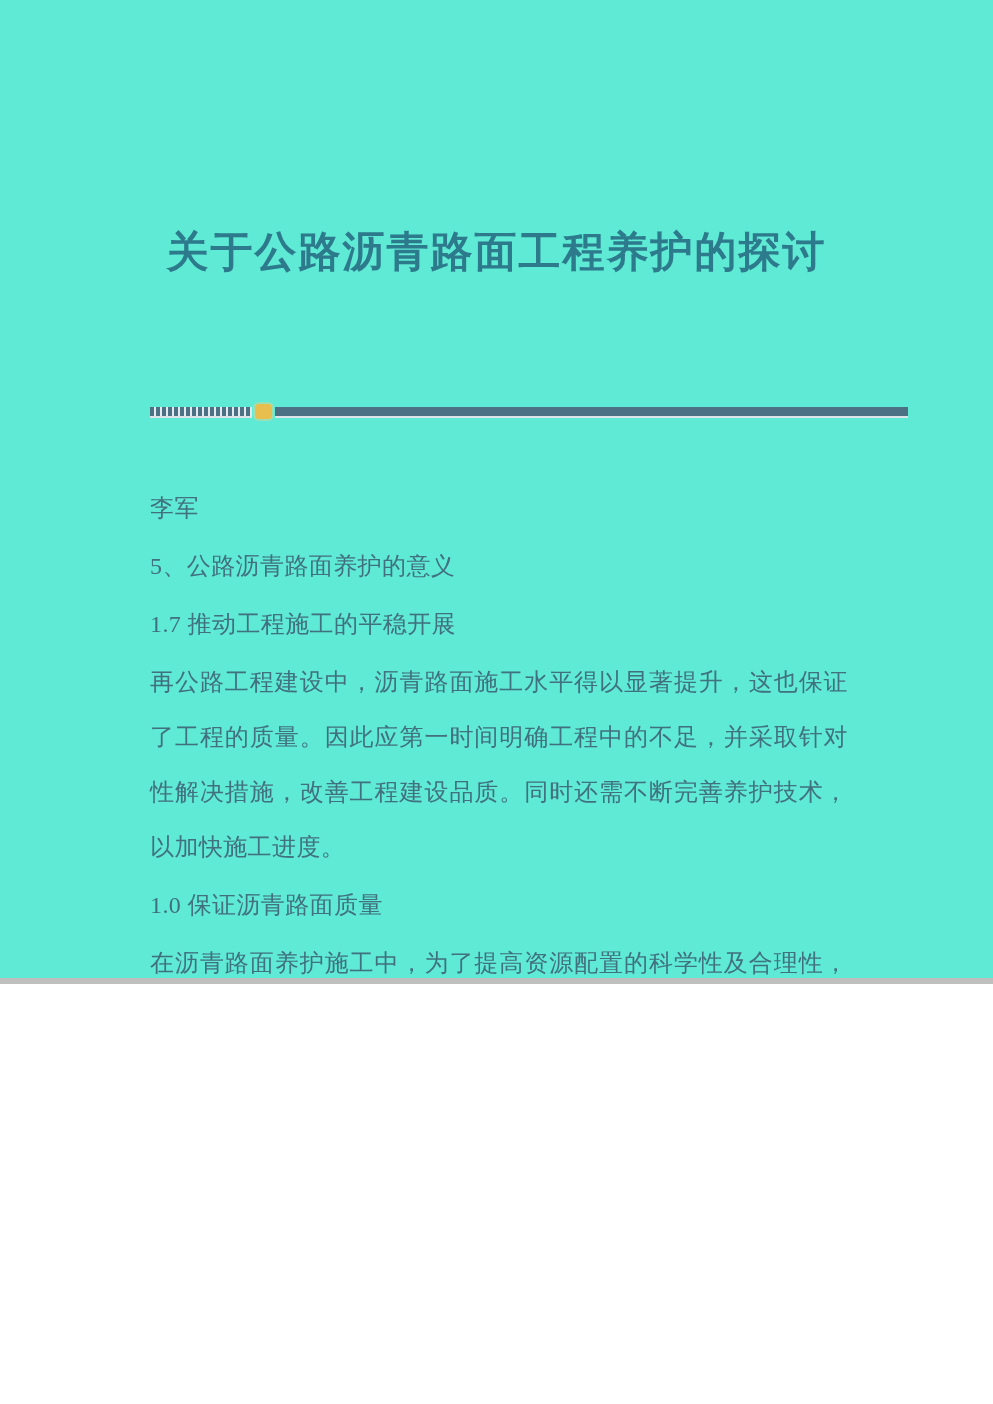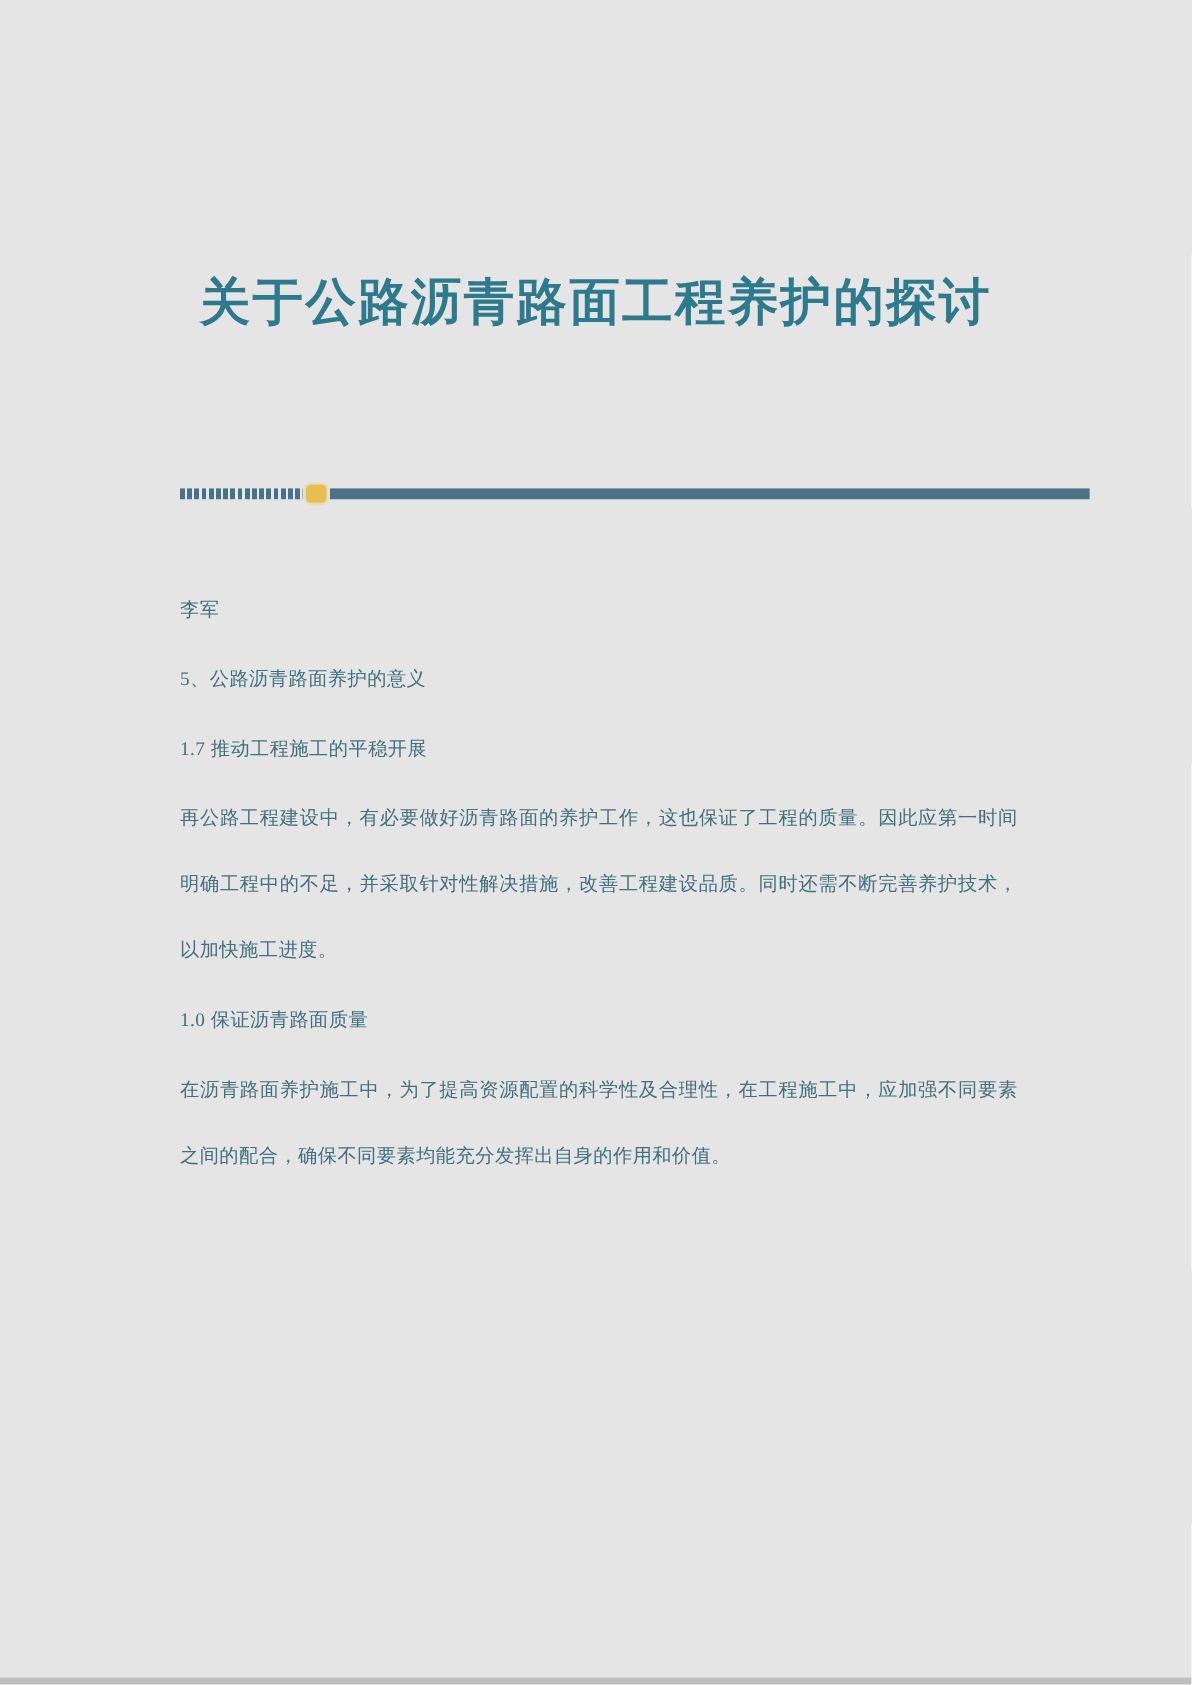"关于公路沥青路面工程养护的探讨" .page { background: #e5e5e5 -> #5eead4; height: 1404px -> 984px }
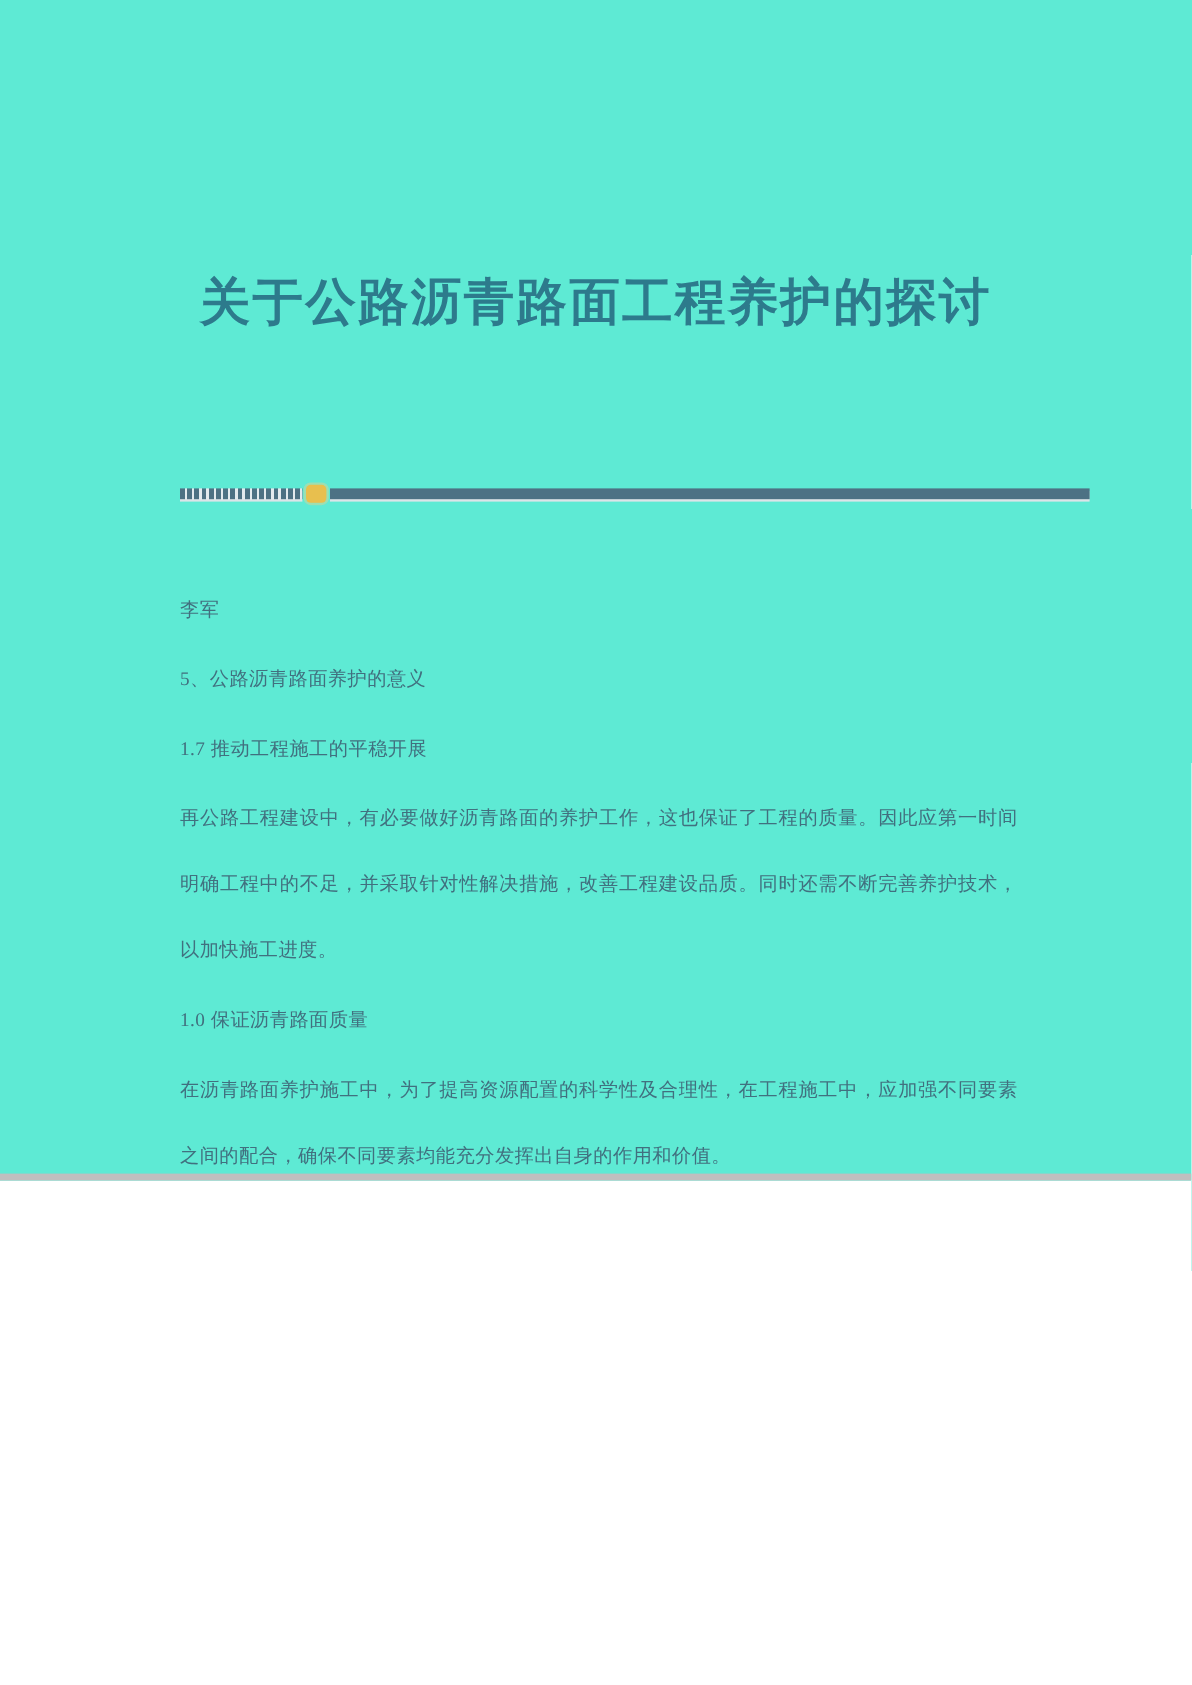"李军" .content p { font-size: 16px -> 24px }
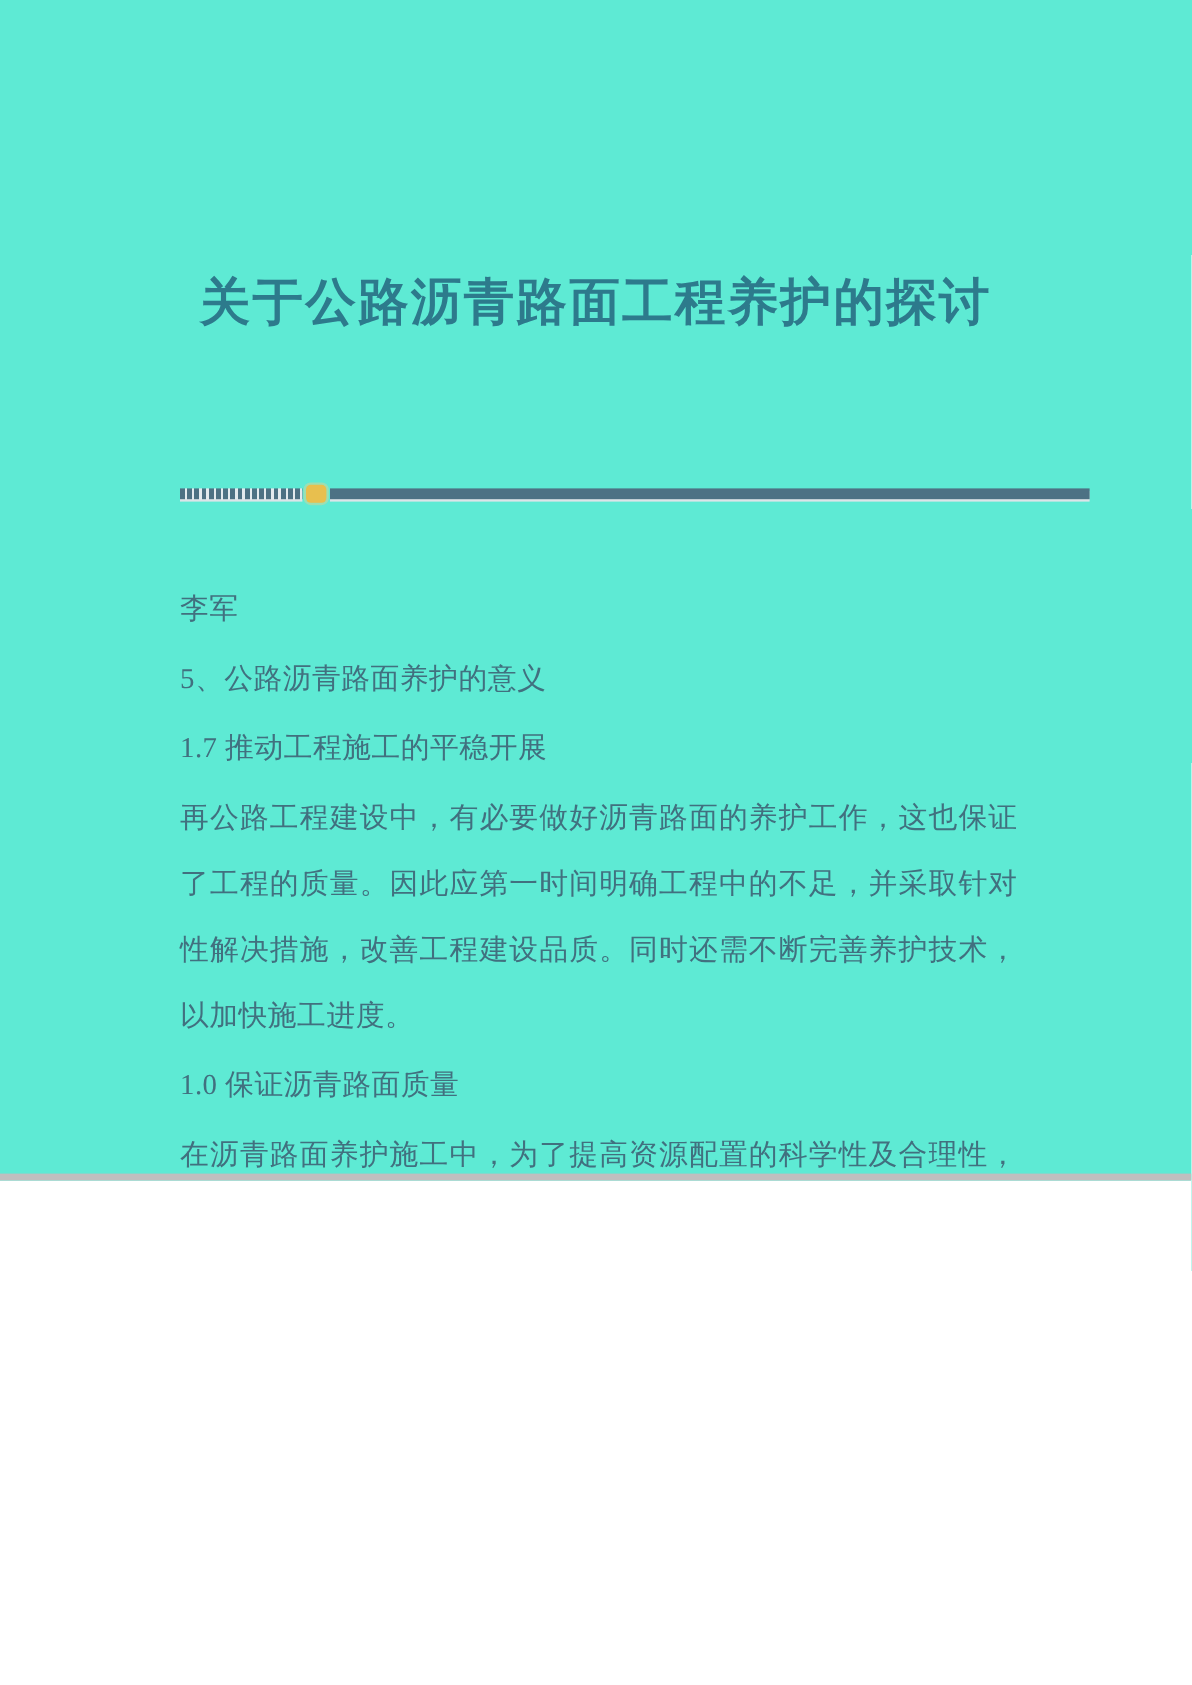"再公路工程建设中，有必要做好沥青路面的养护工作，这也保证了工程的质量。因此应第一" p.body { text: 有必要做好沥青路面的养护工作 -> 沥青路面施工水平得以显著提升 }
